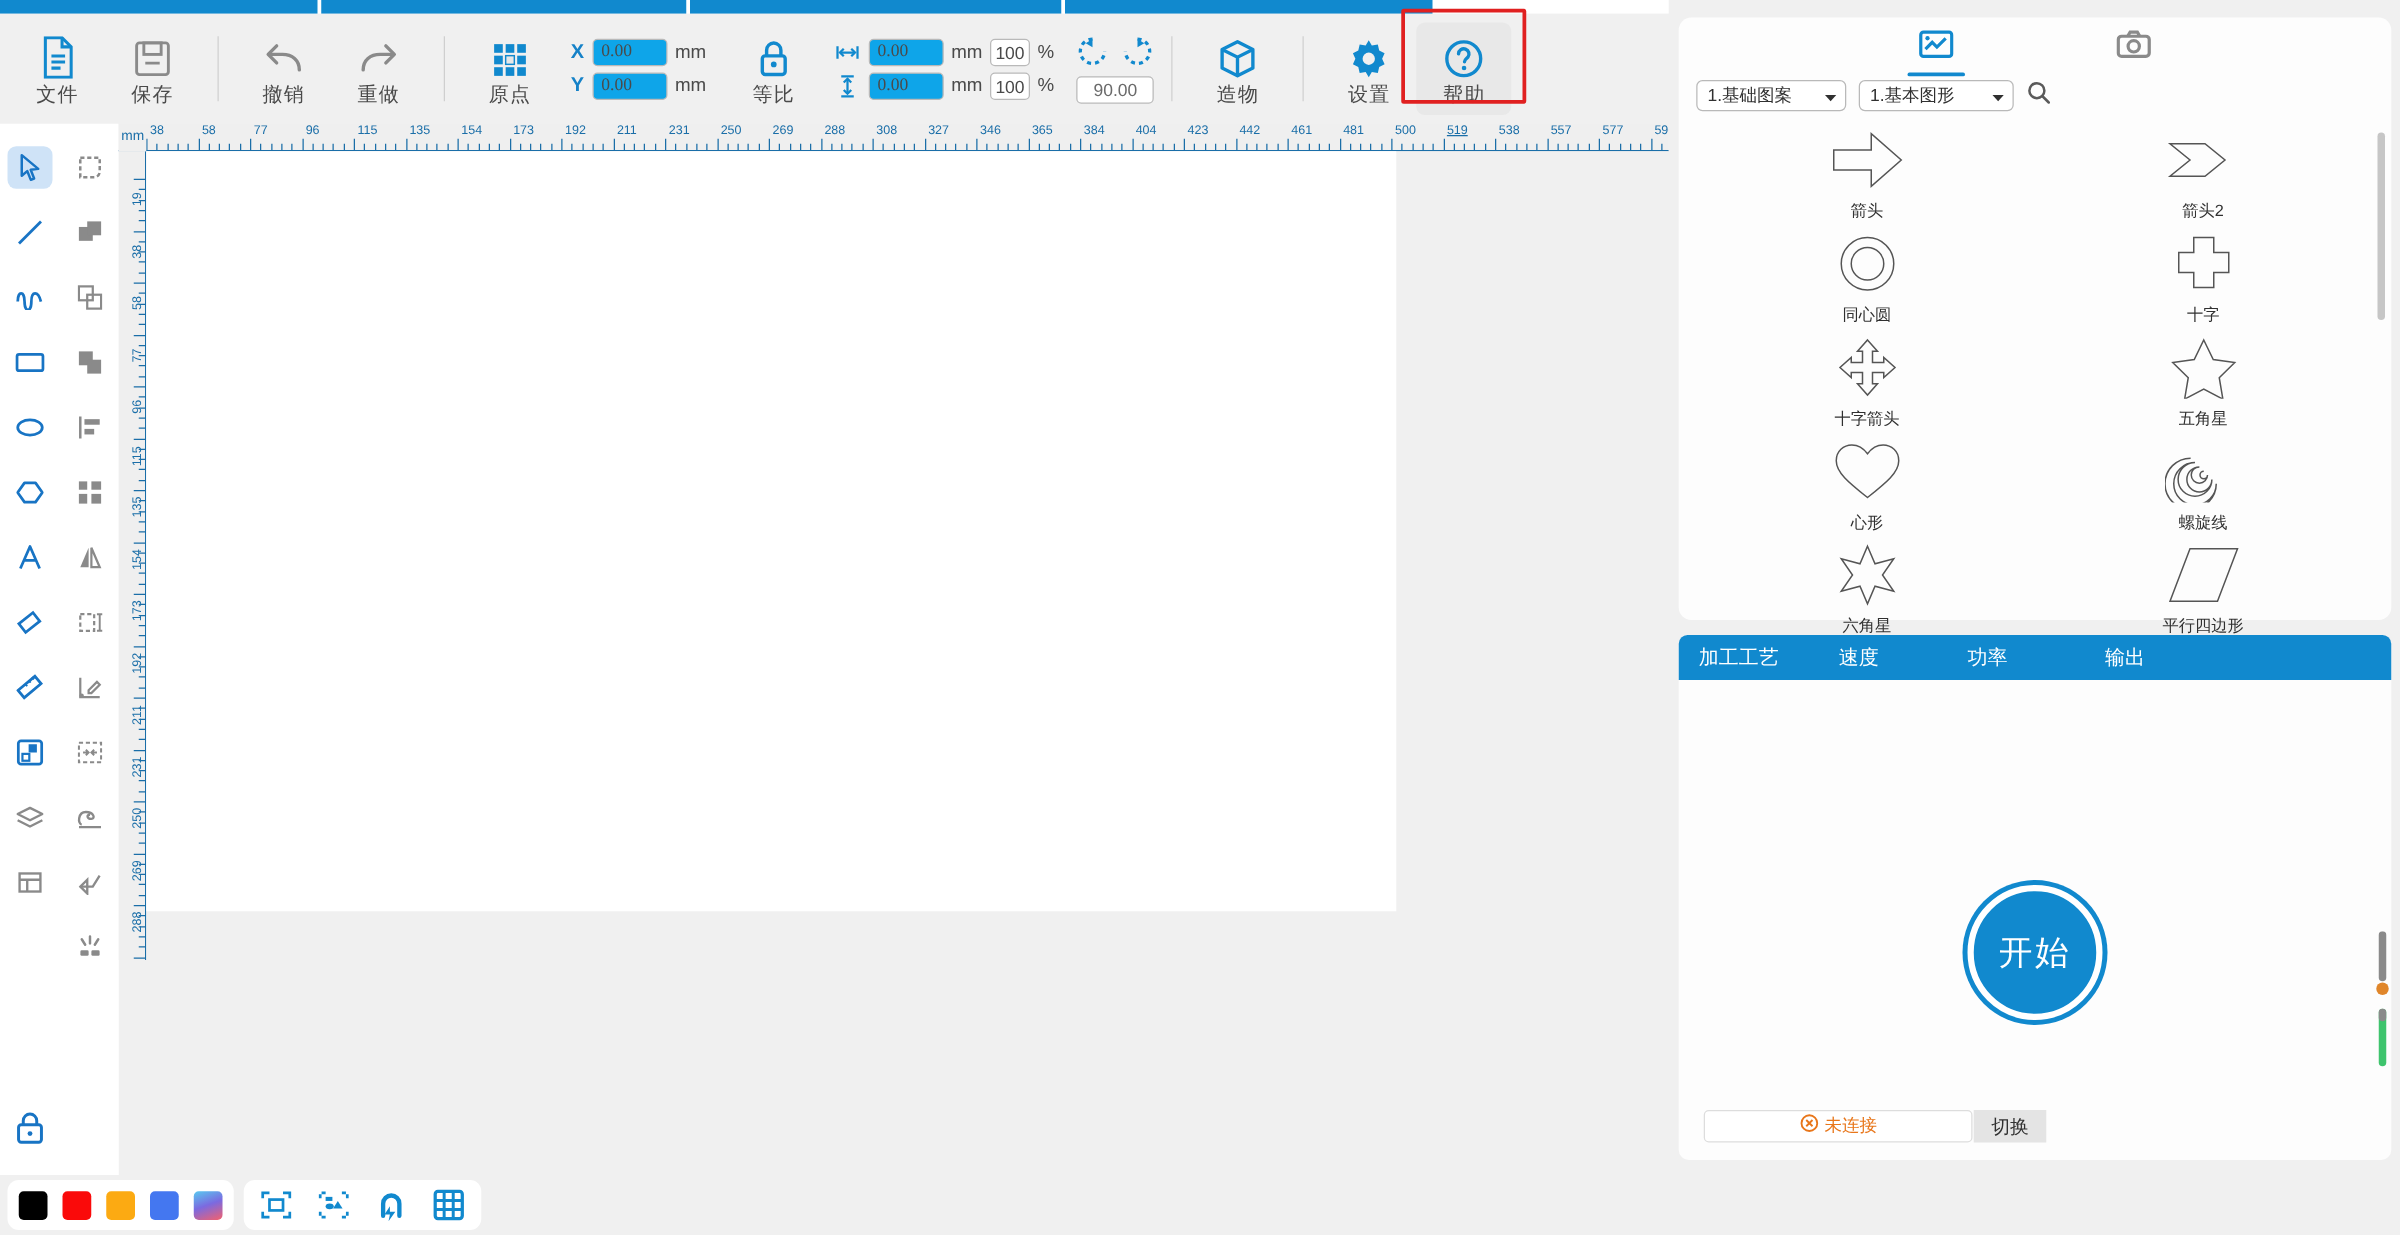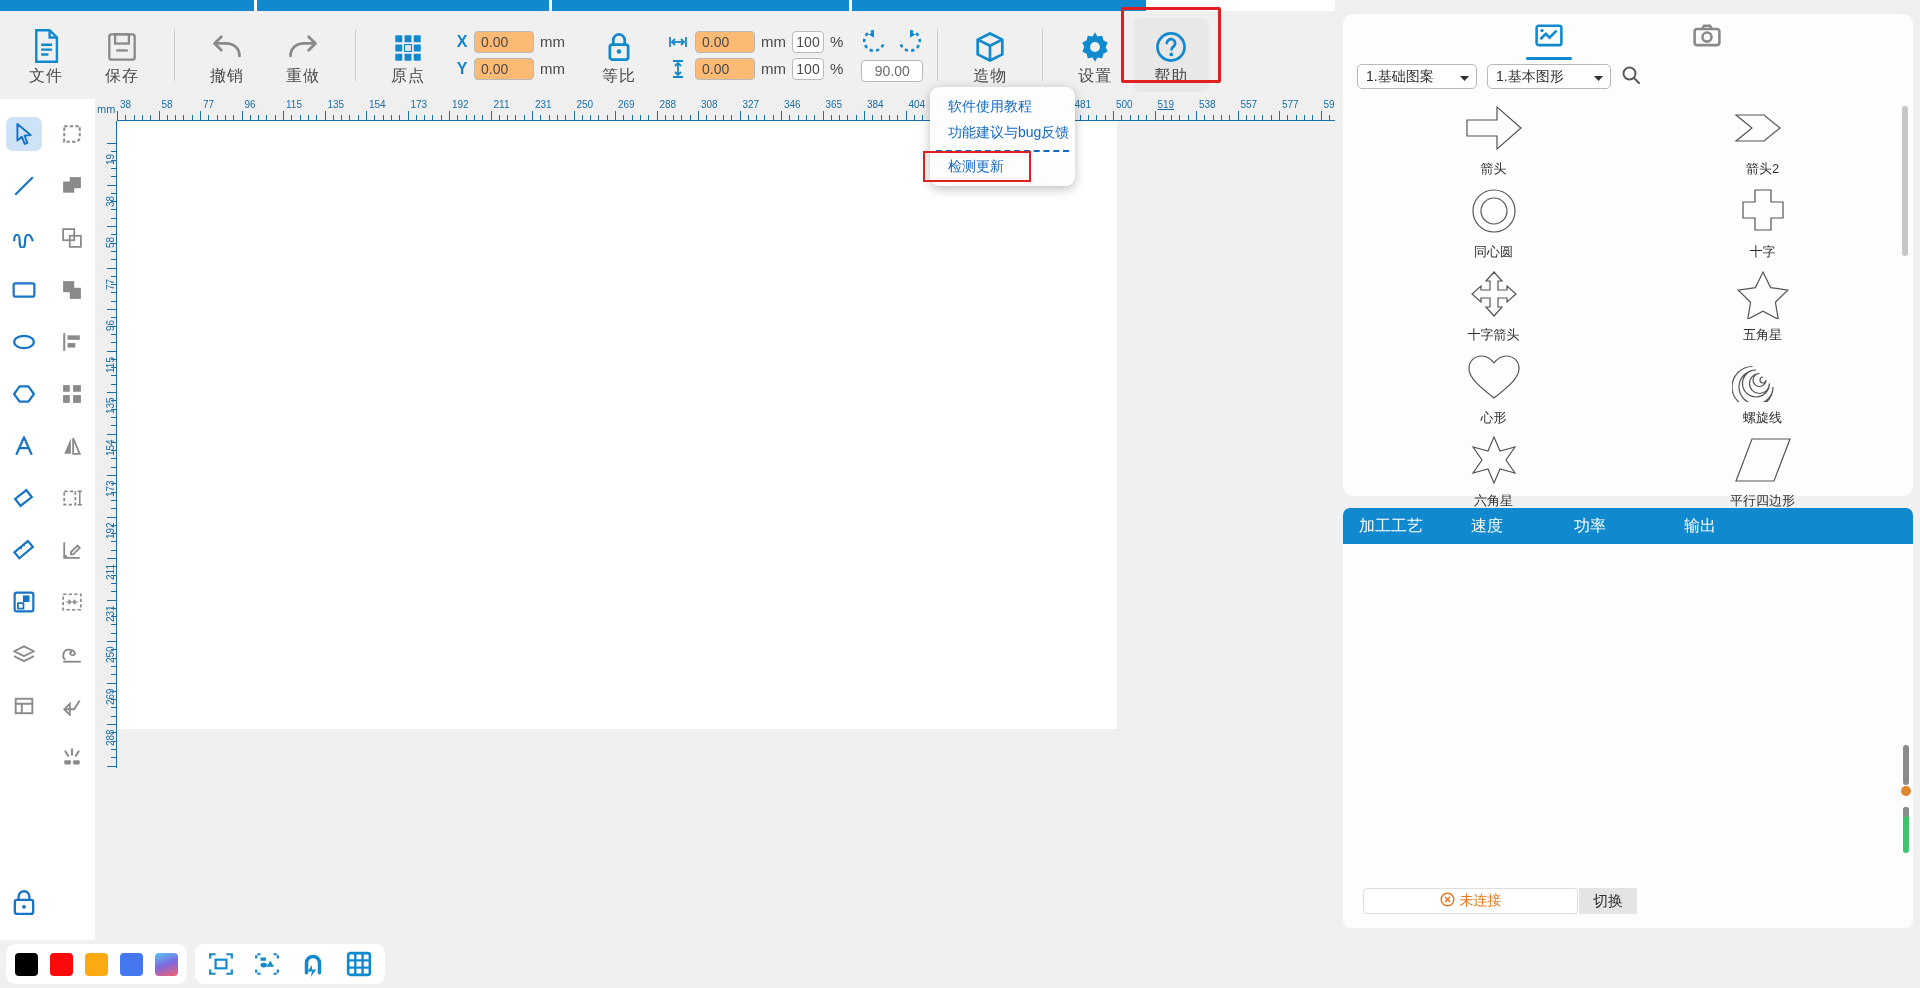"0.00" .numbox { background: #fdba74 -> #0ea5e9; font-family: Liberation Sans, sans-serif -> Liberation Serif, serif }
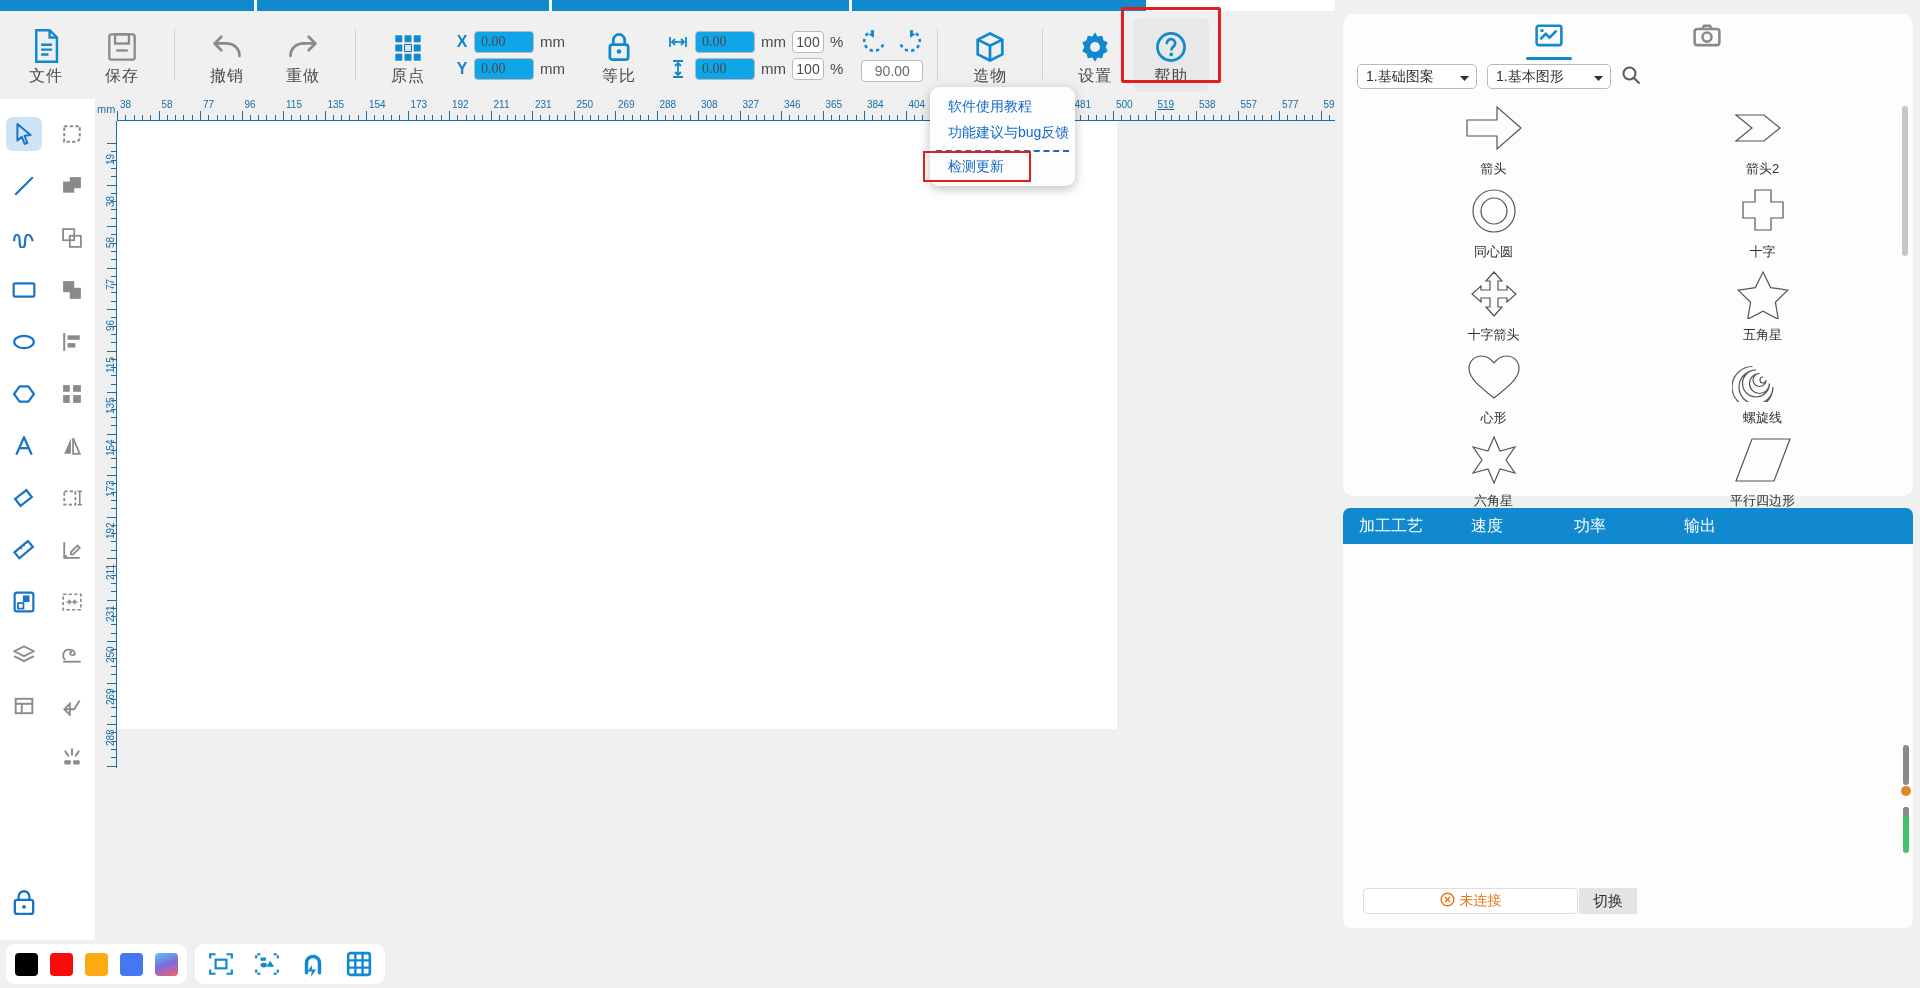"软件使用教程" div.dropdown { html: <div> <div>软件使用教程</div> <div>功能建议与bug反馈</div> <div></div> <div> <div>检测更新</div> </div> </div> -> none }
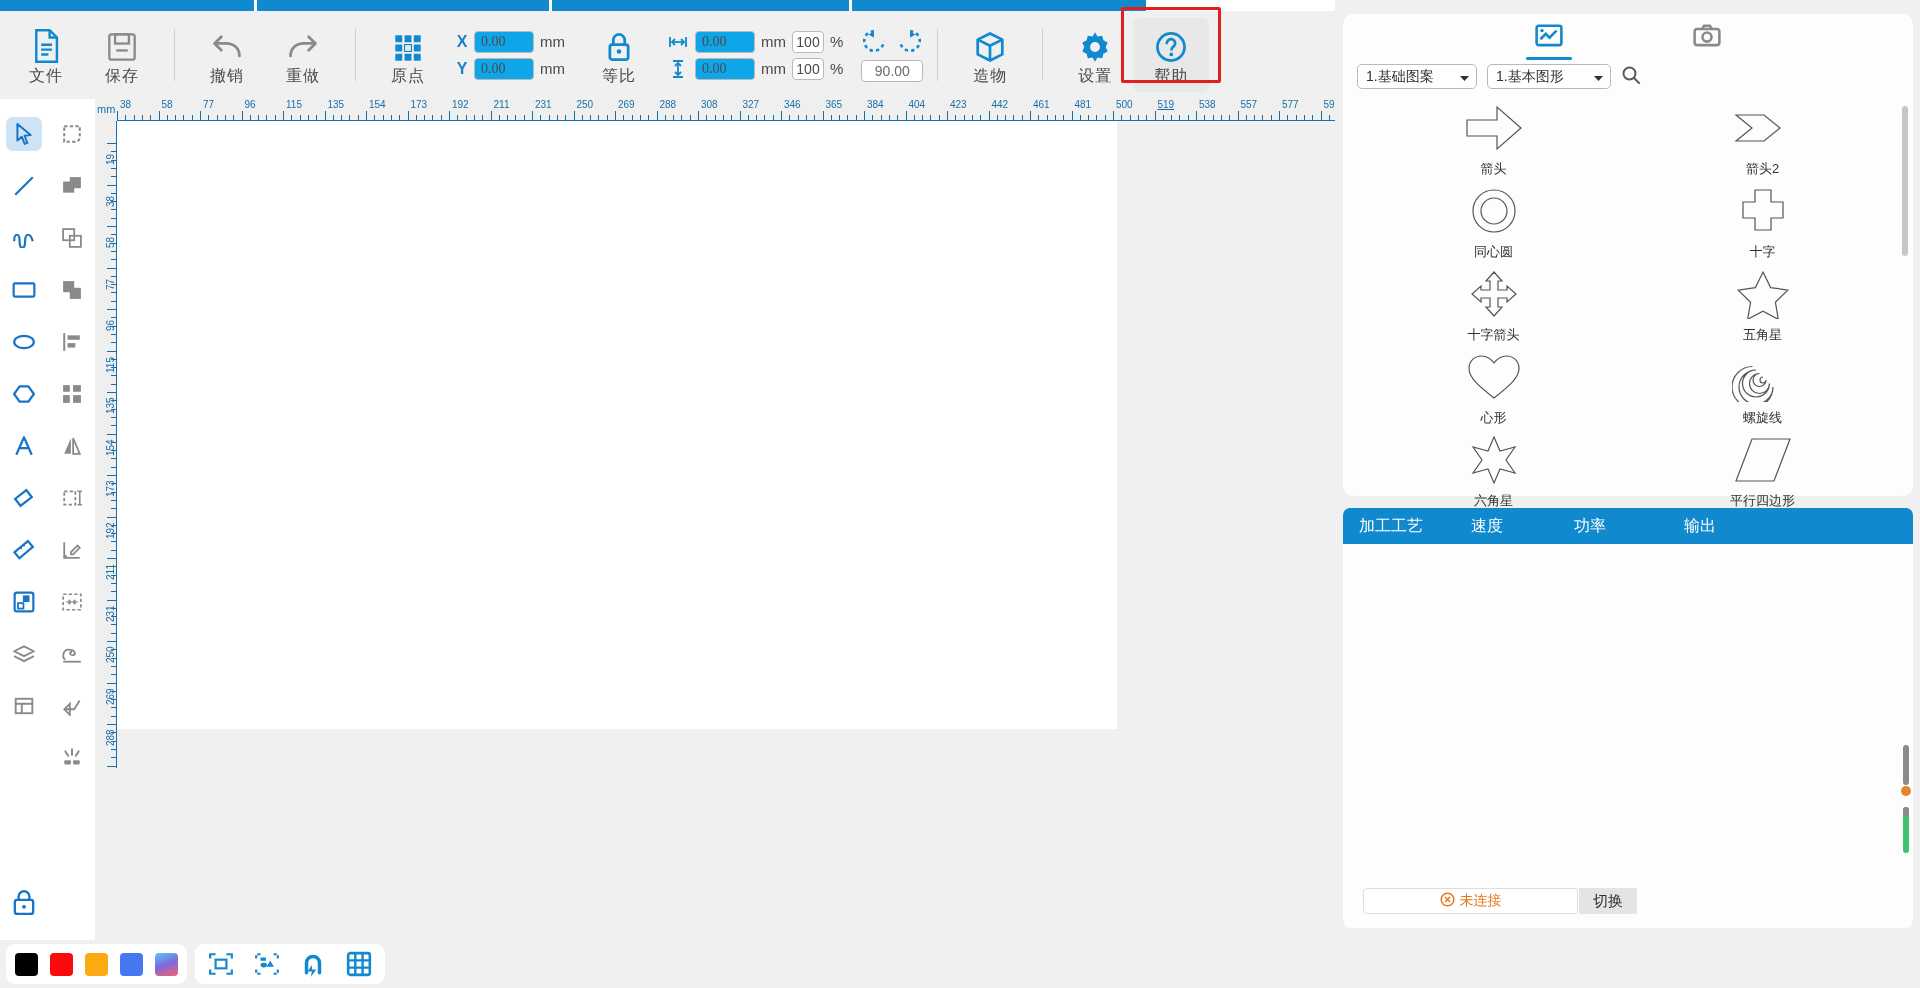"开始" div.startwrap { html: none -> <div> <div>开始</div> </div> }
